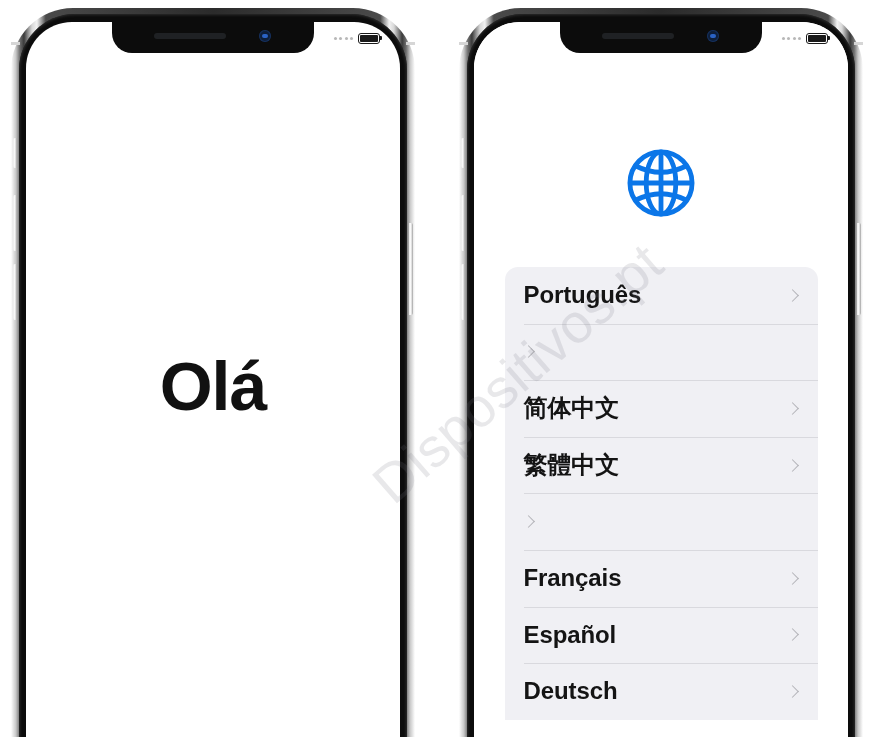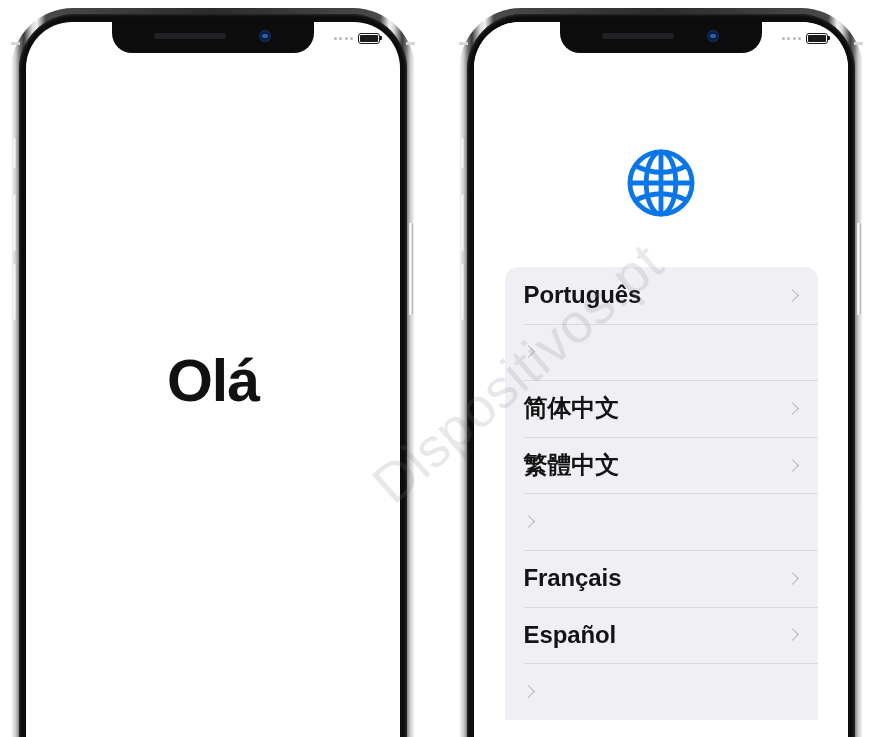"Olá" .hello-text { font-size: 59px -> 68px }
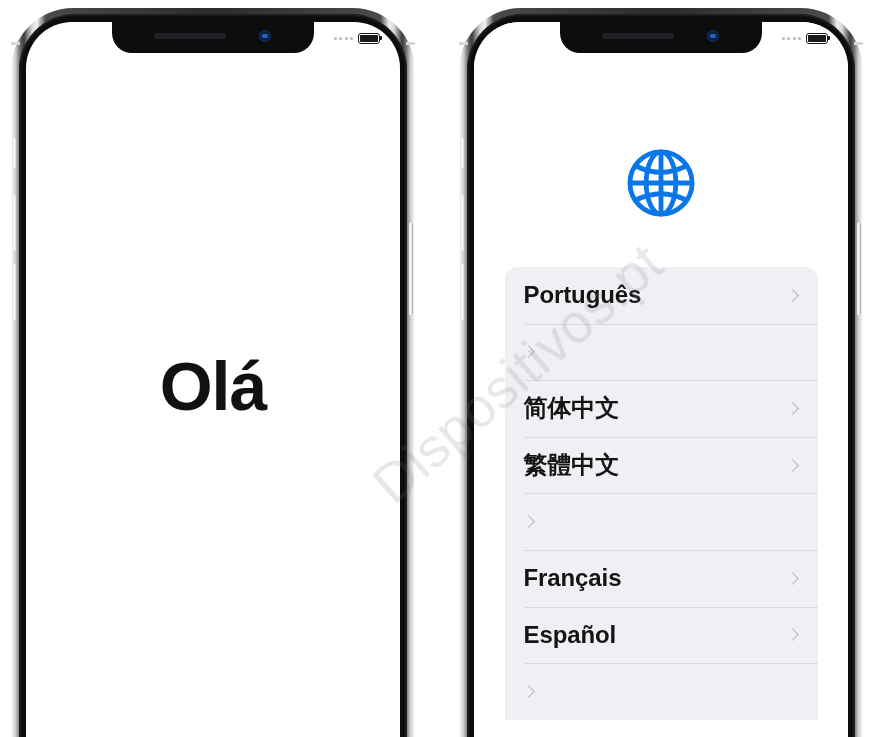"Deutsch" span.lang-label { html: none -> <span>Deutsch</span> }
